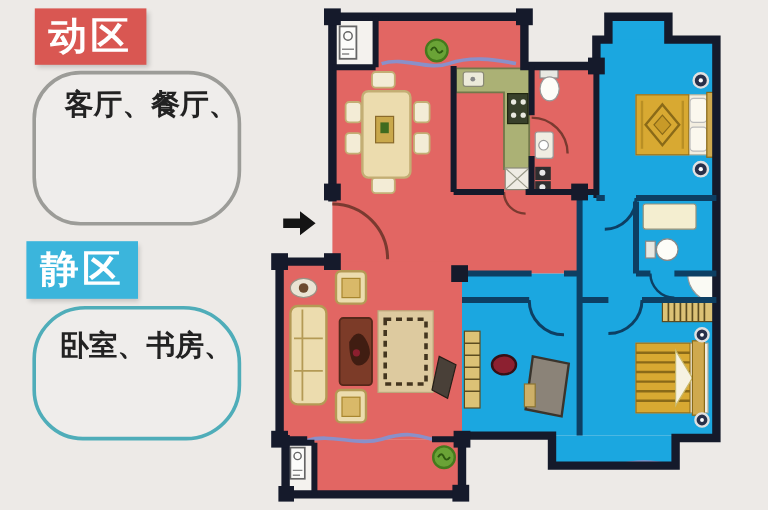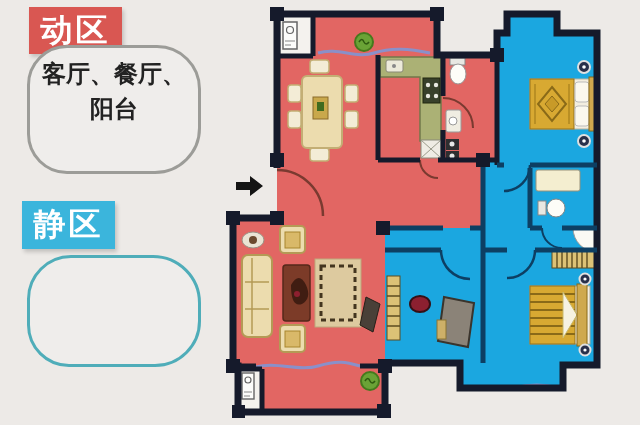"客厅、餐厅、" .bubble.active { text-align: center -> right; top: 45px -> 59px }
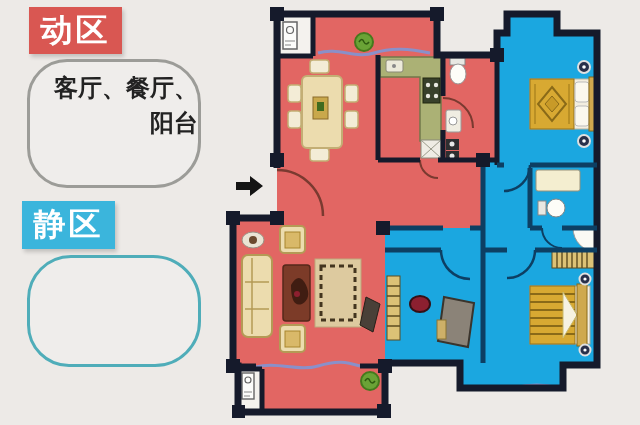"阳台" div { html: <div>阳台</div> -> none }
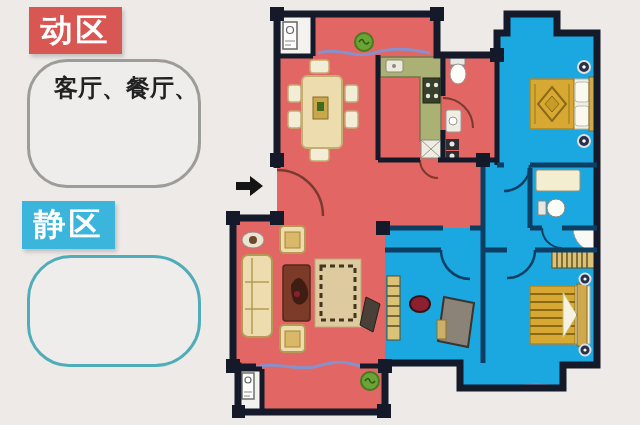"卧室、书房、" div { html: none -> <div>卧室、书房、</div> }
